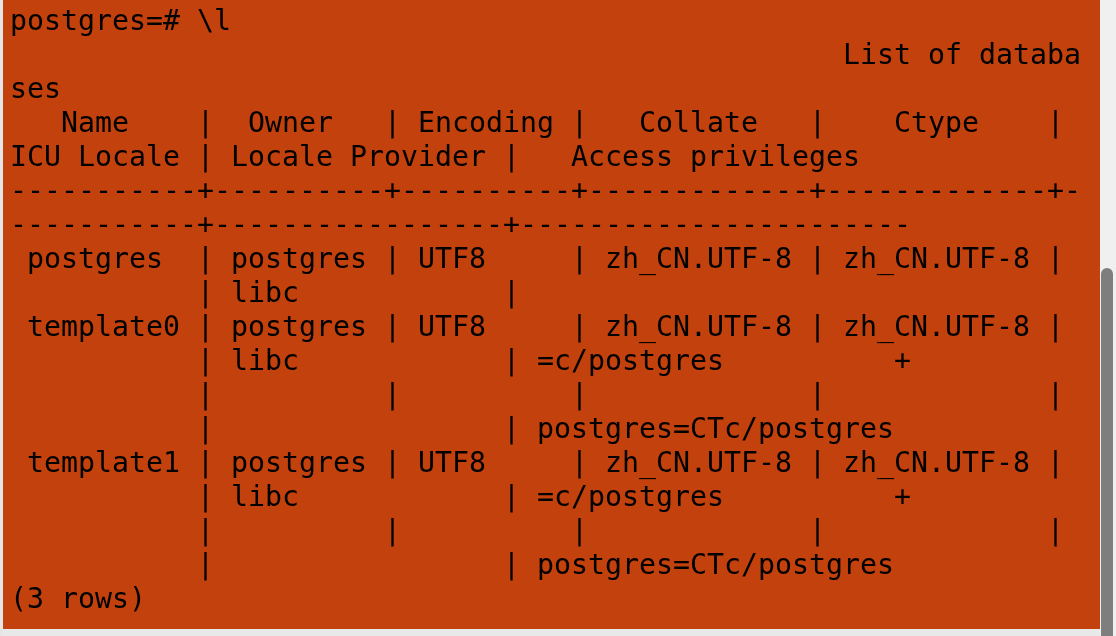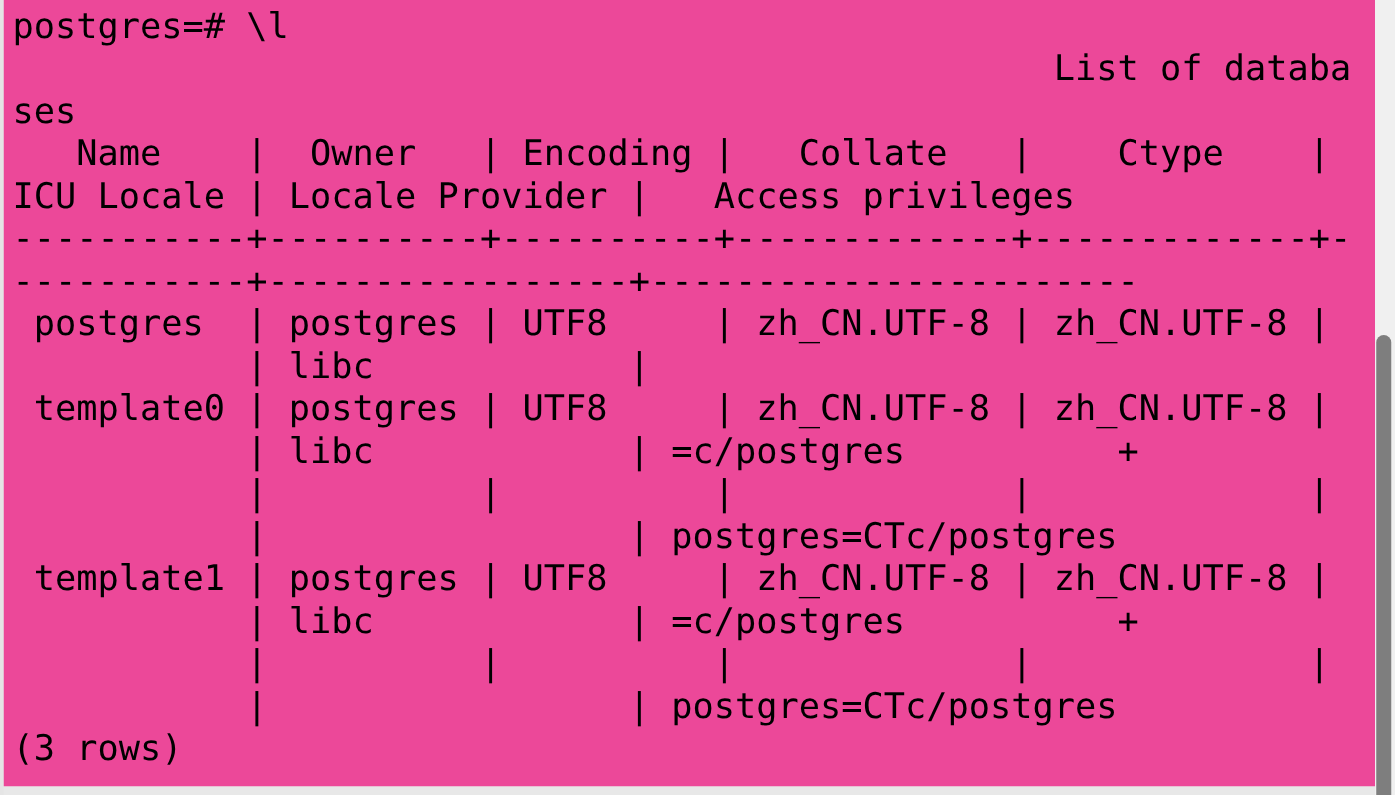"postgres=# \l" .screen { background: #ec4899 -> #c2410c }
